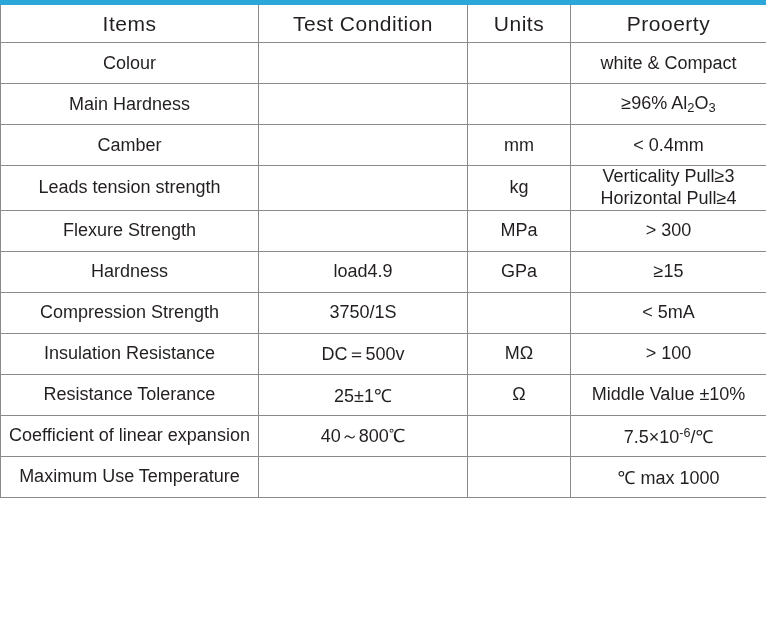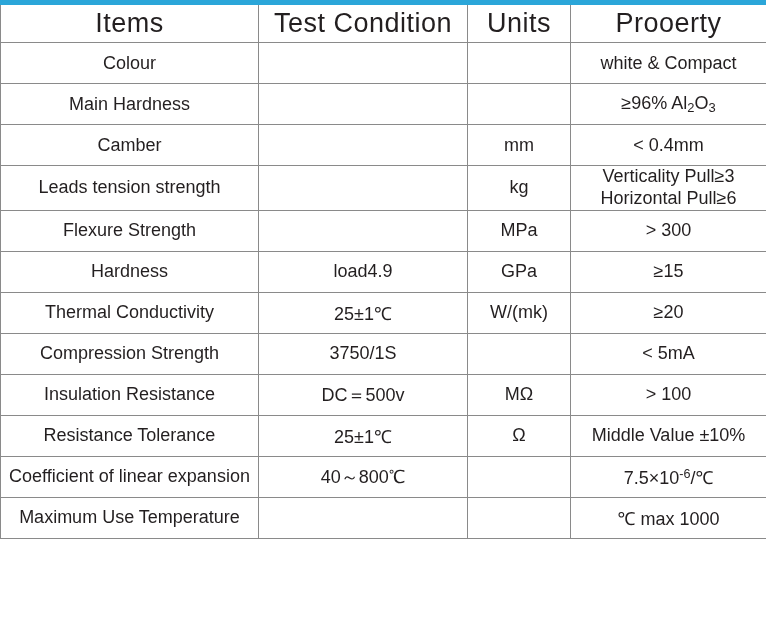"Items" table.spec tr.head th { font-size: 27px -> 21px }
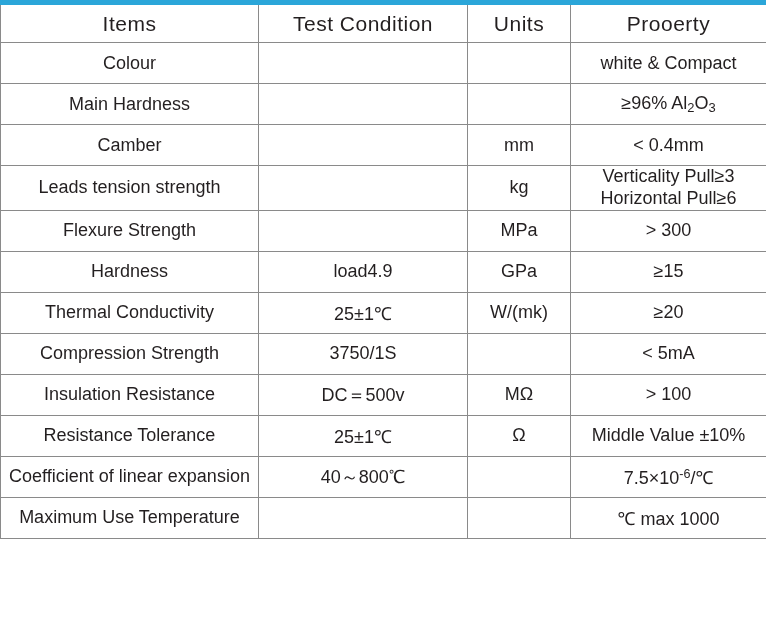"Horizontal Pull≥6" div { text: 6 -> 4 }
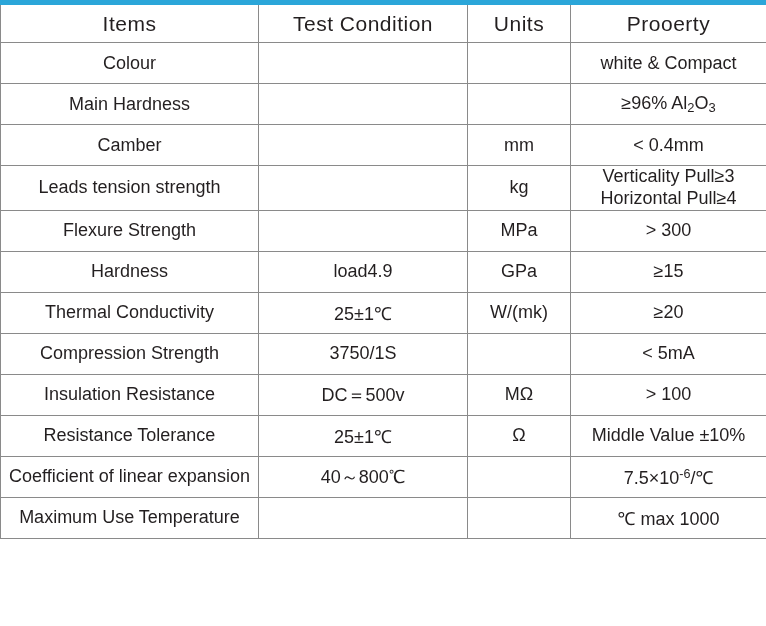"Thermal Conductivity" tr.row { html: <tr> <td>Thermal Conductivity</td> <td>25±1℃</td> <td>W/(mk)</td> <td>≥20</td> </tr> -> none }
